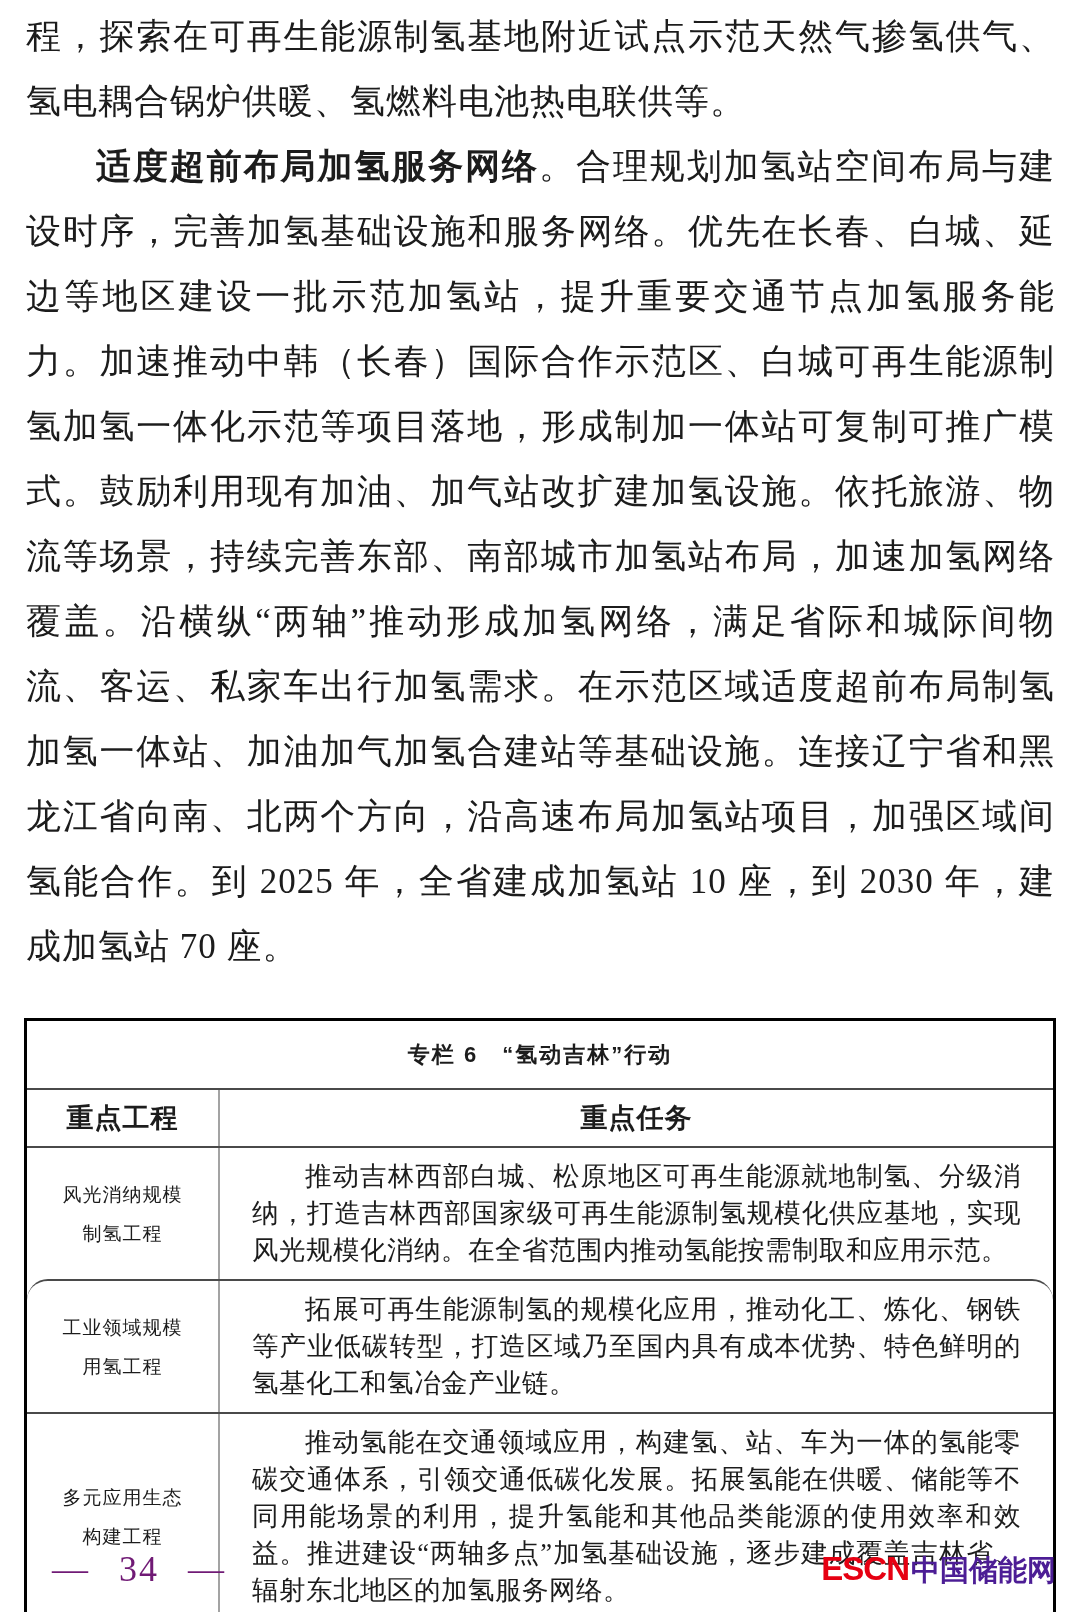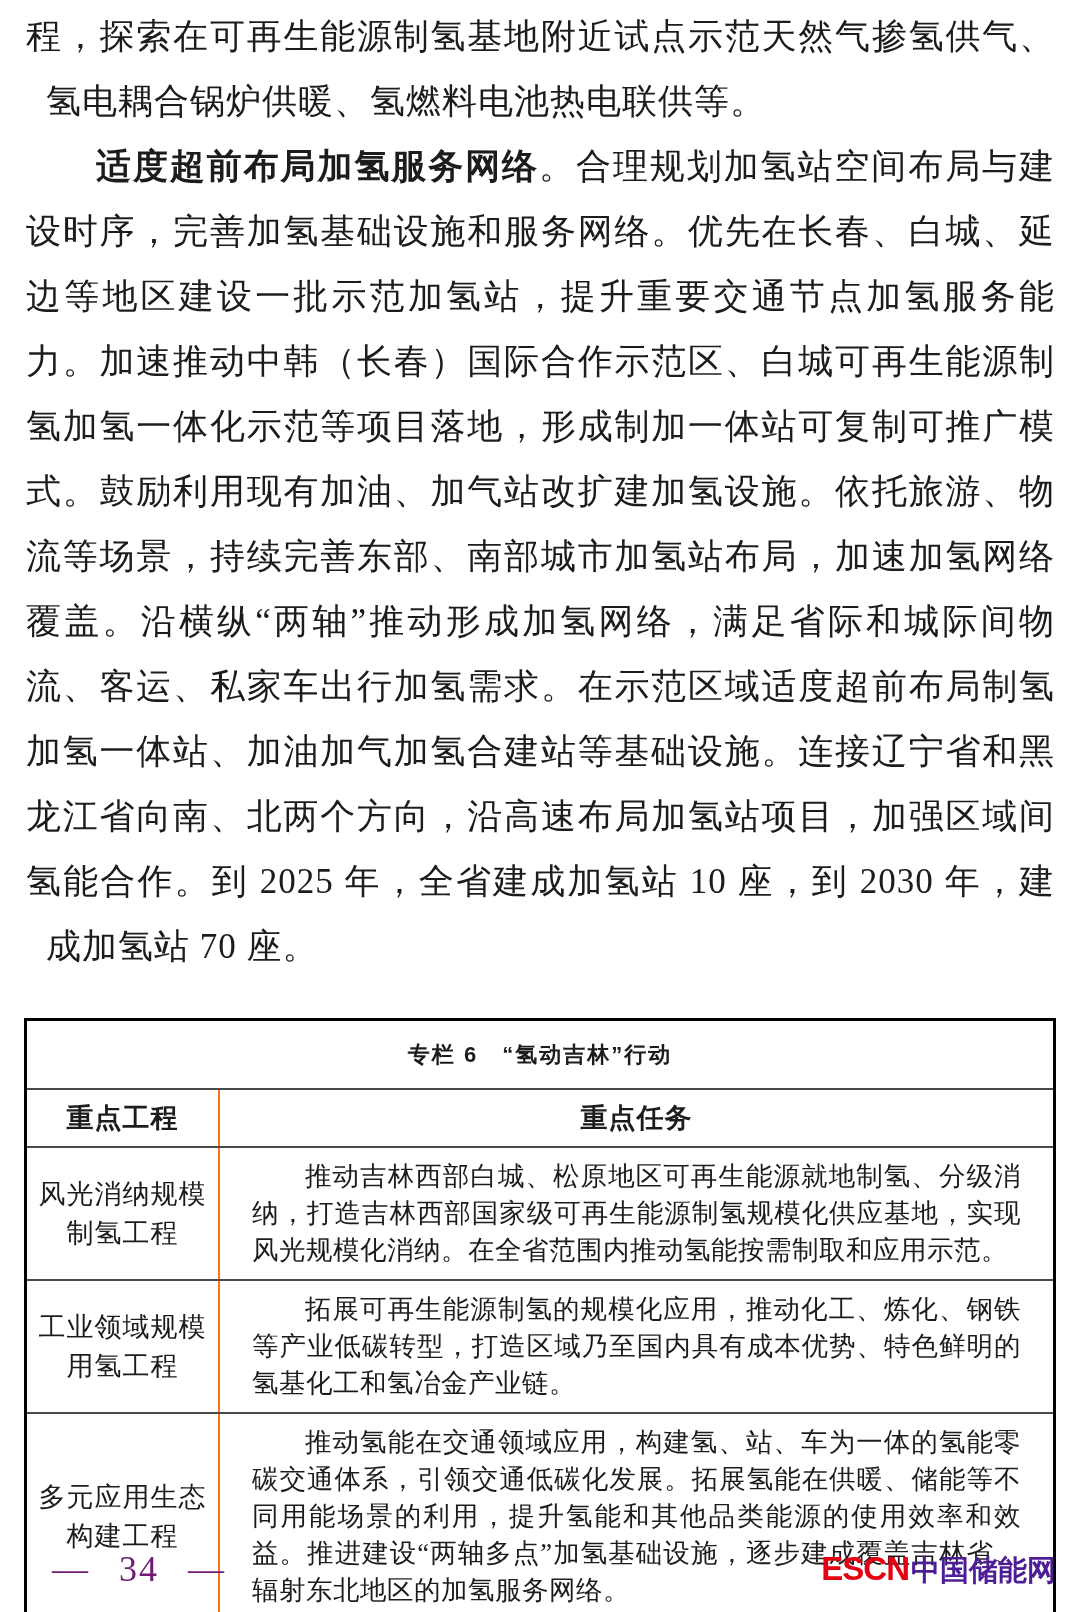"氢电耦合锅炉供暖、氢燃料电池热电联供等。" .line.para-end { margin-left: 20px -> none }
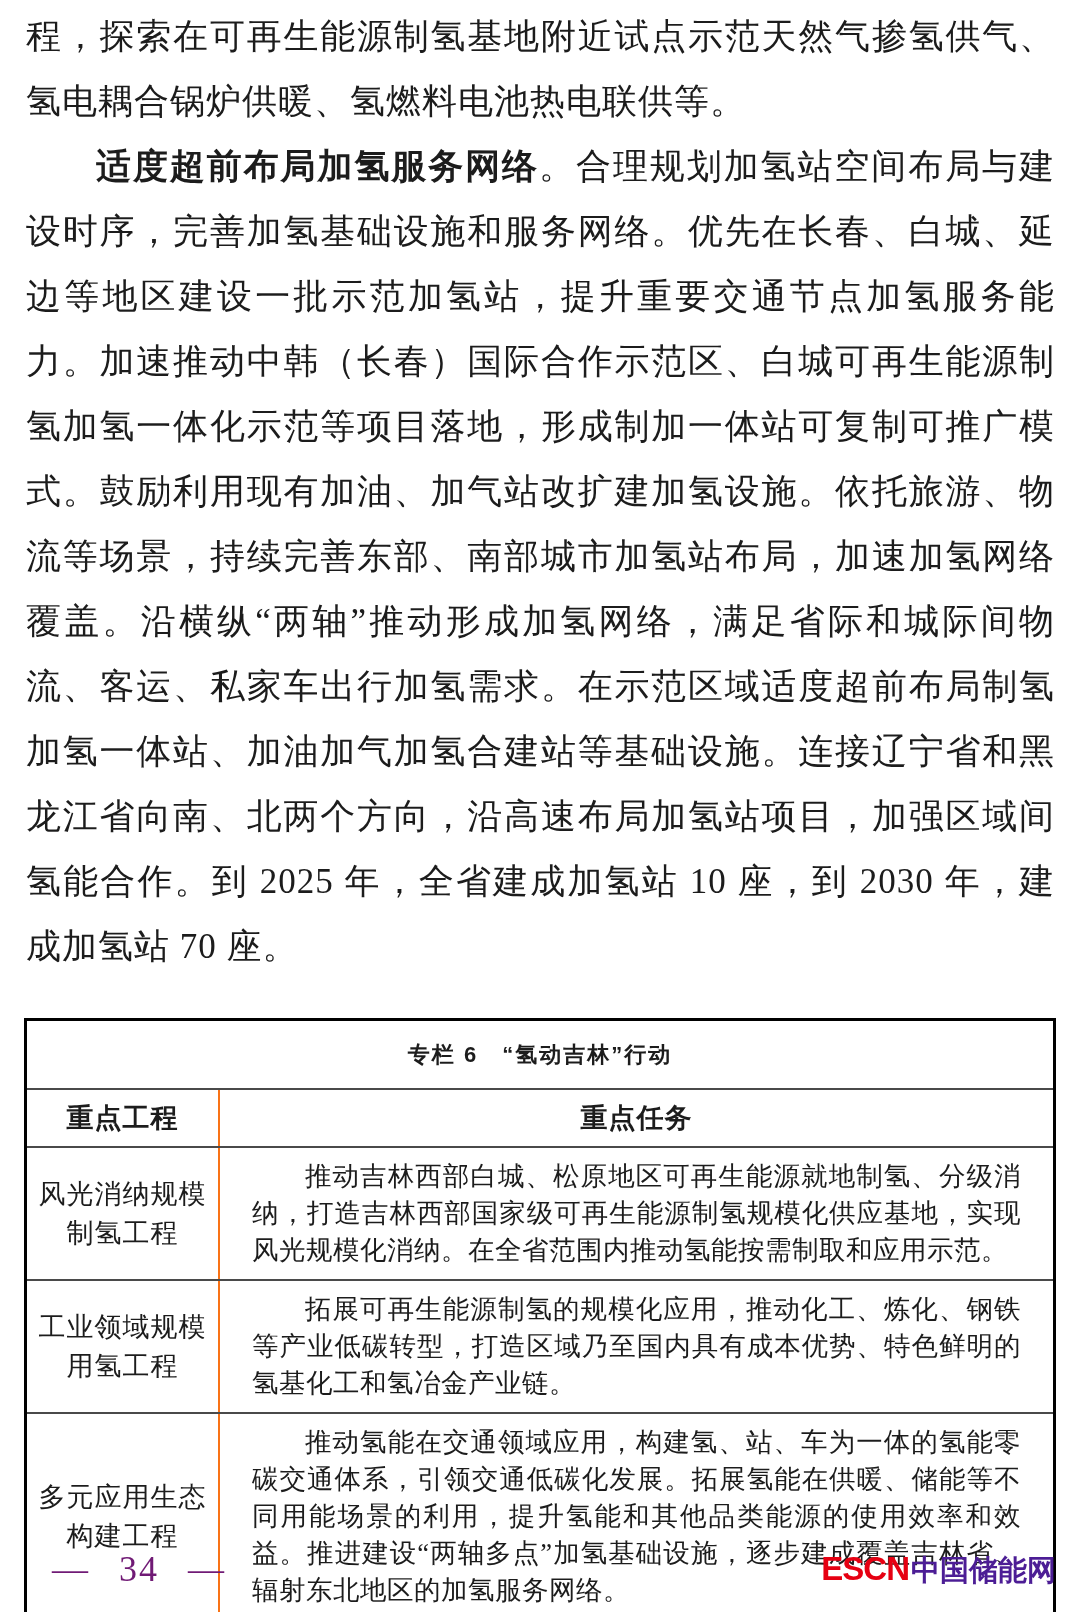"重点工程" .cell-proj { border-right: 2px solid #f97316 -> 2px solid #a3a3a3 }
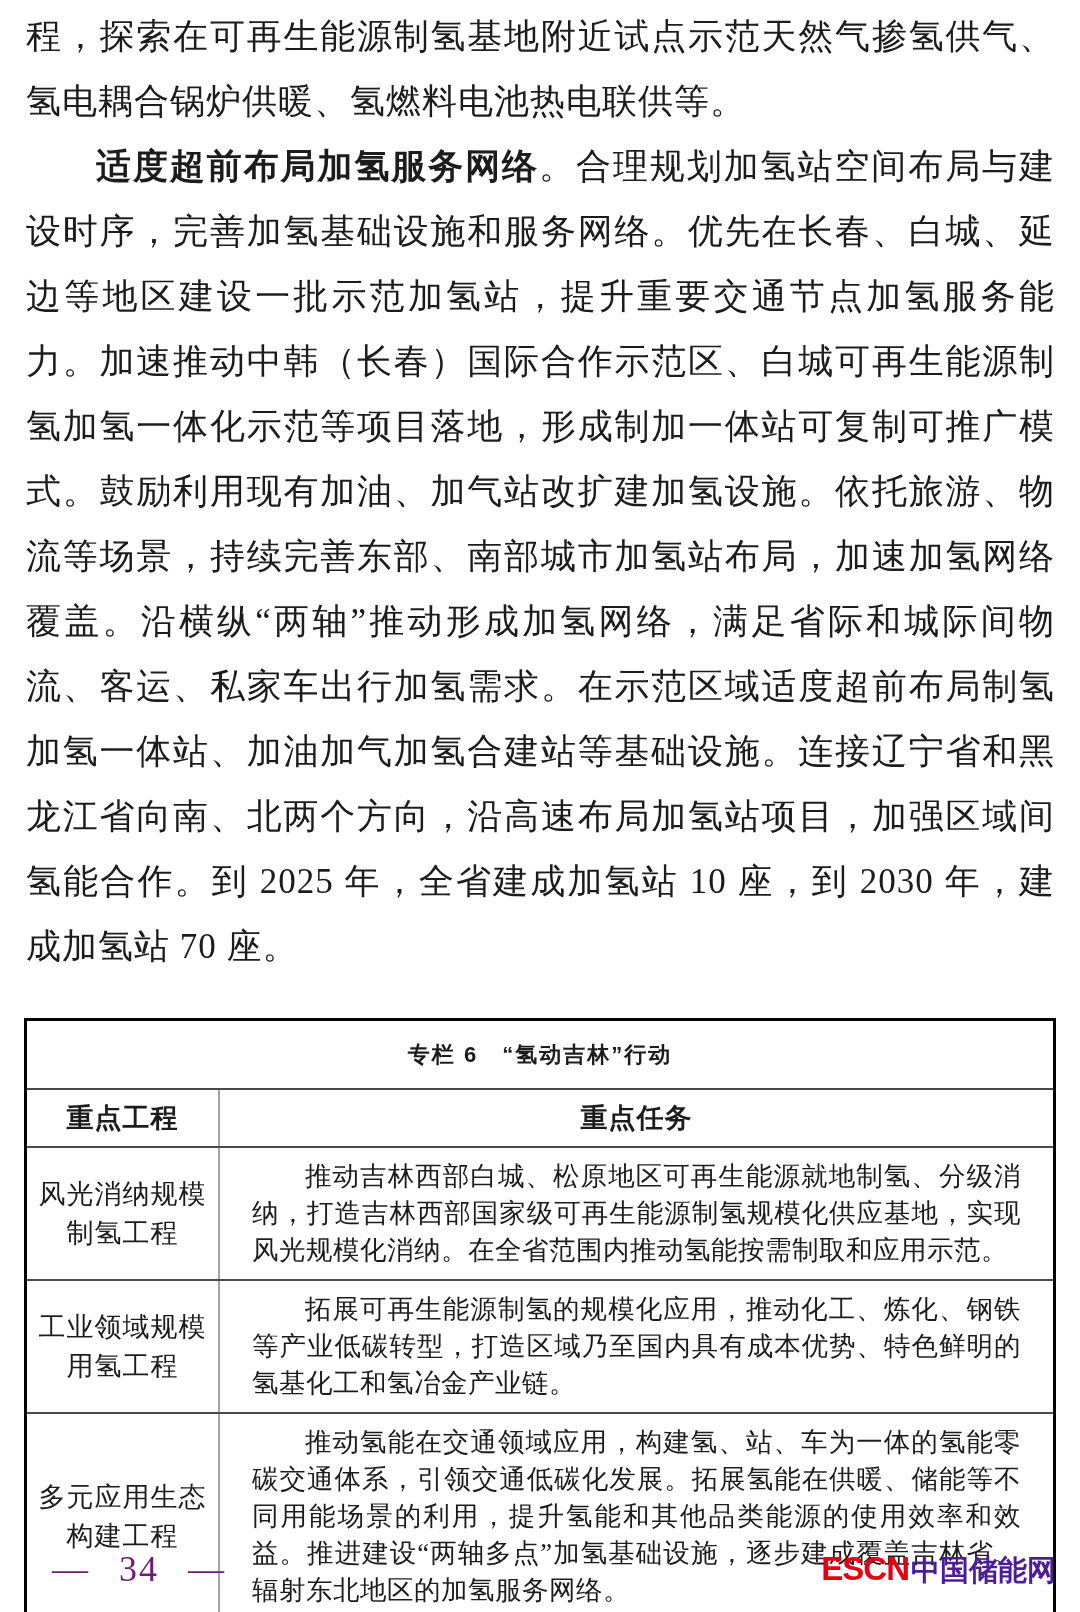"风光消纳规模" .proj-label { font-size: 27px -> 19px }
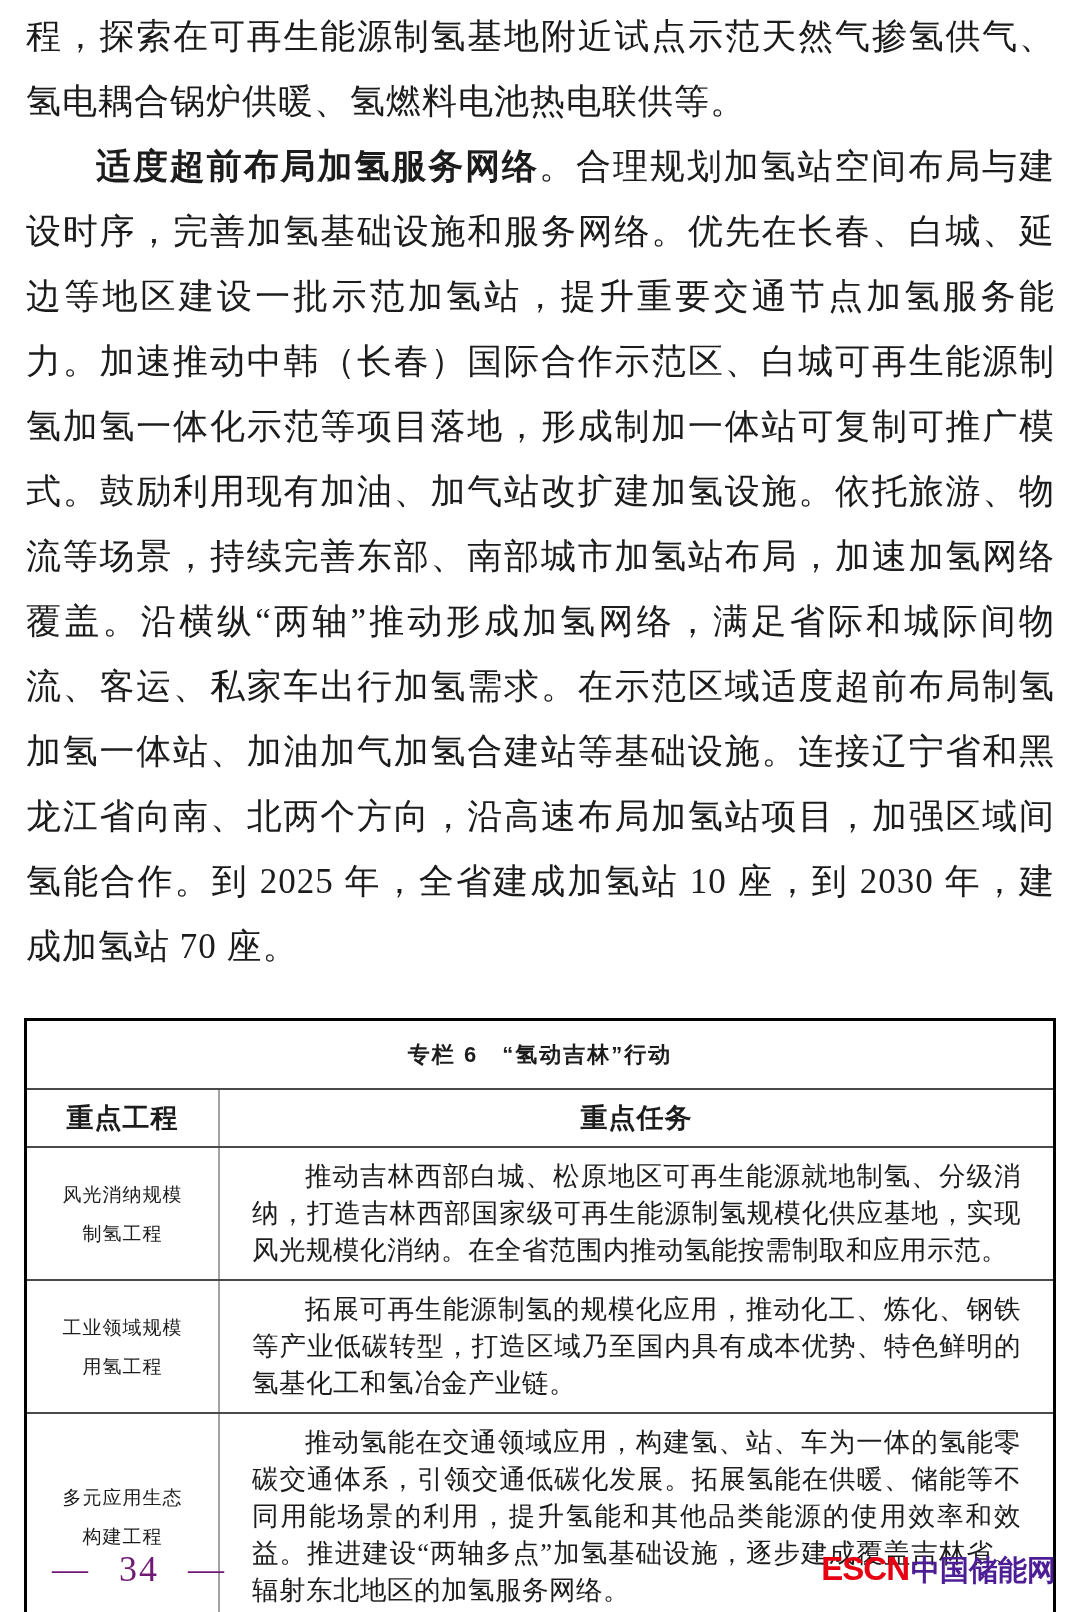"工业领域规模" .row-2 { border-radius: none -> 21px }
